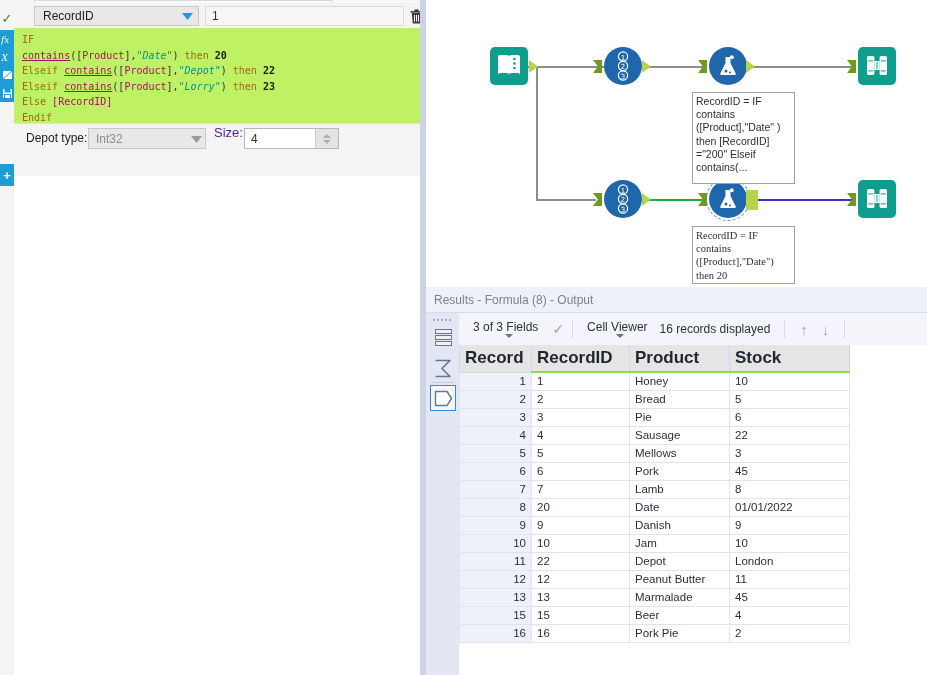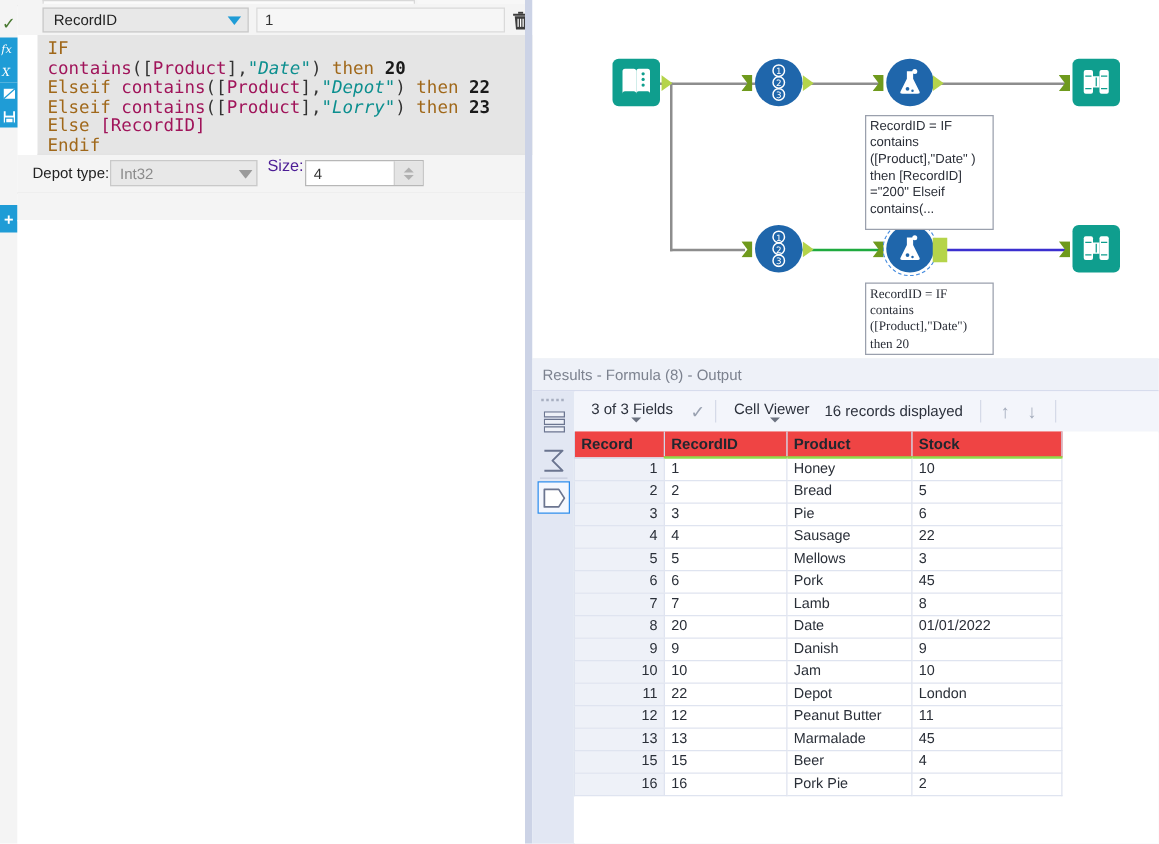"IF" #formula-editor { background: #e5e5e5 -> #bef264; font-size: 14px -> 10px; margin-left: 16px -> none }
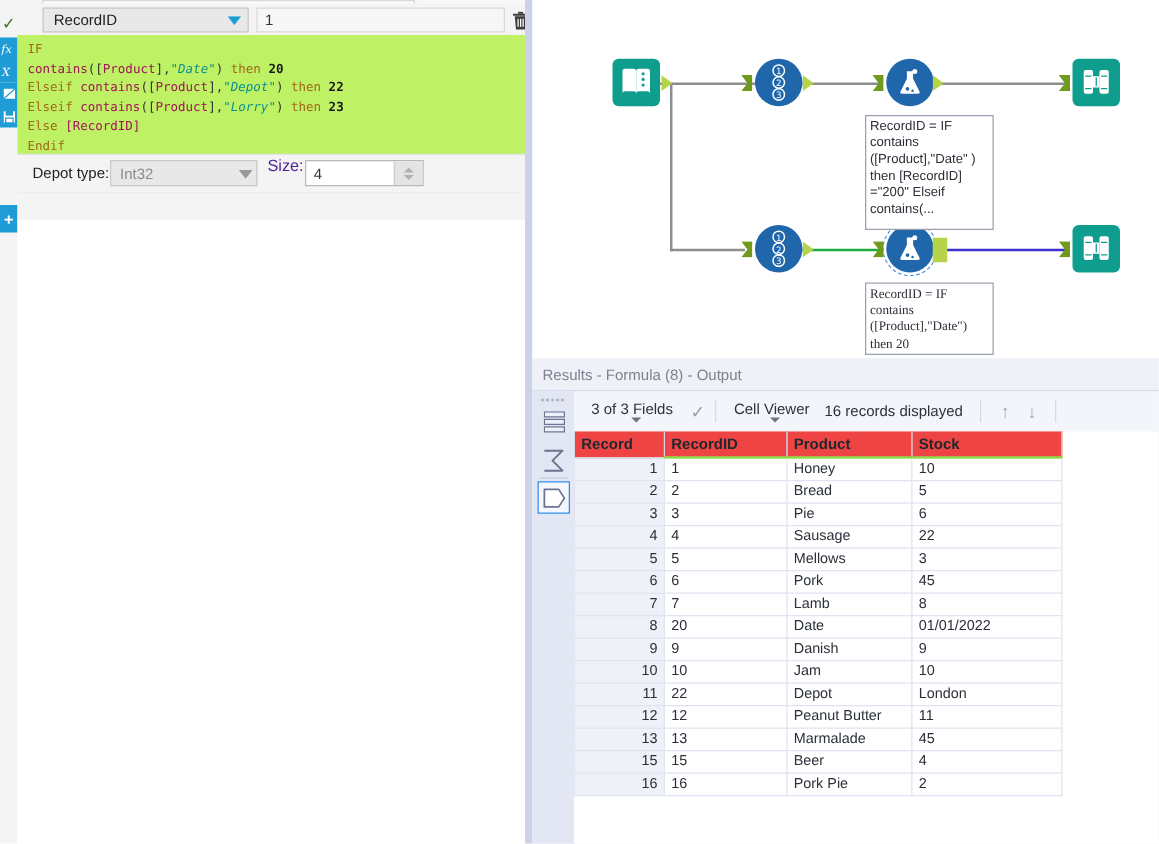"contains" .fn { text-decoration: none -> underline }
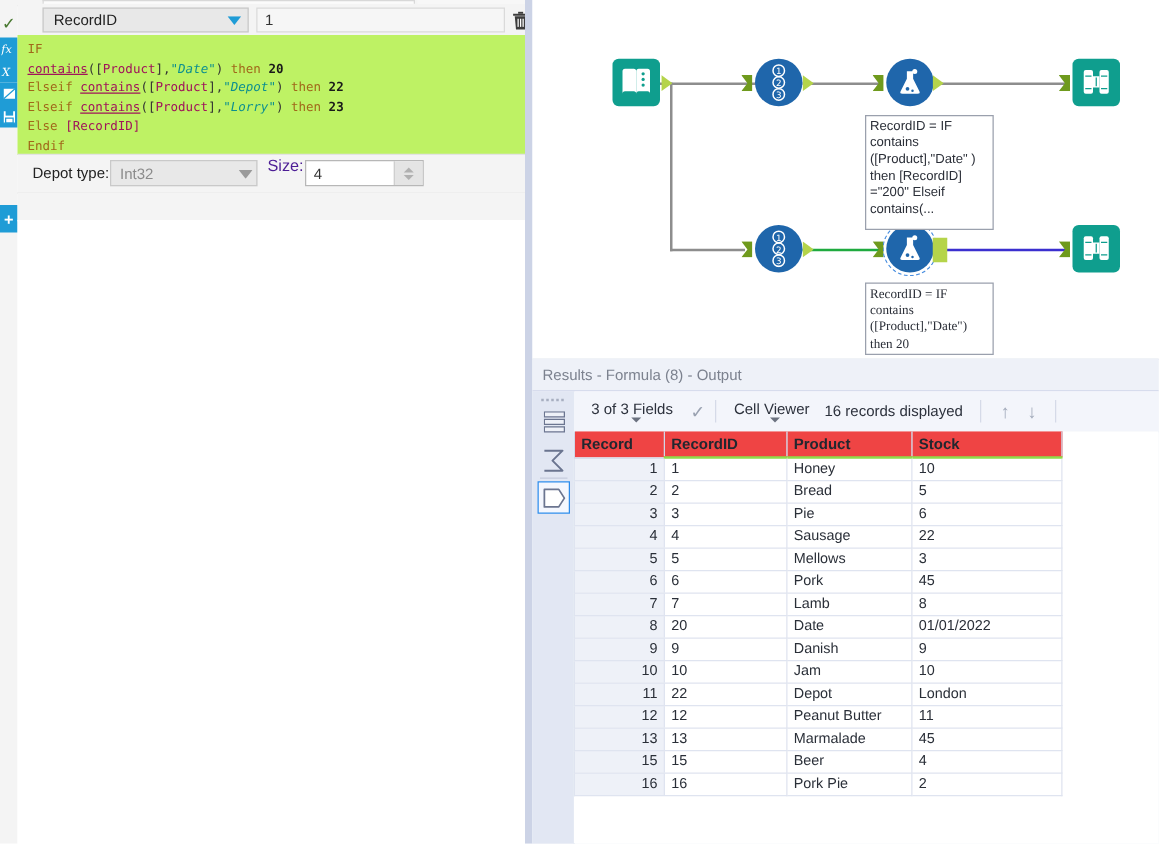"Record" table.data th { background: #ef4444 -> #e5e5e5; font-size: 12px -> 17px }
